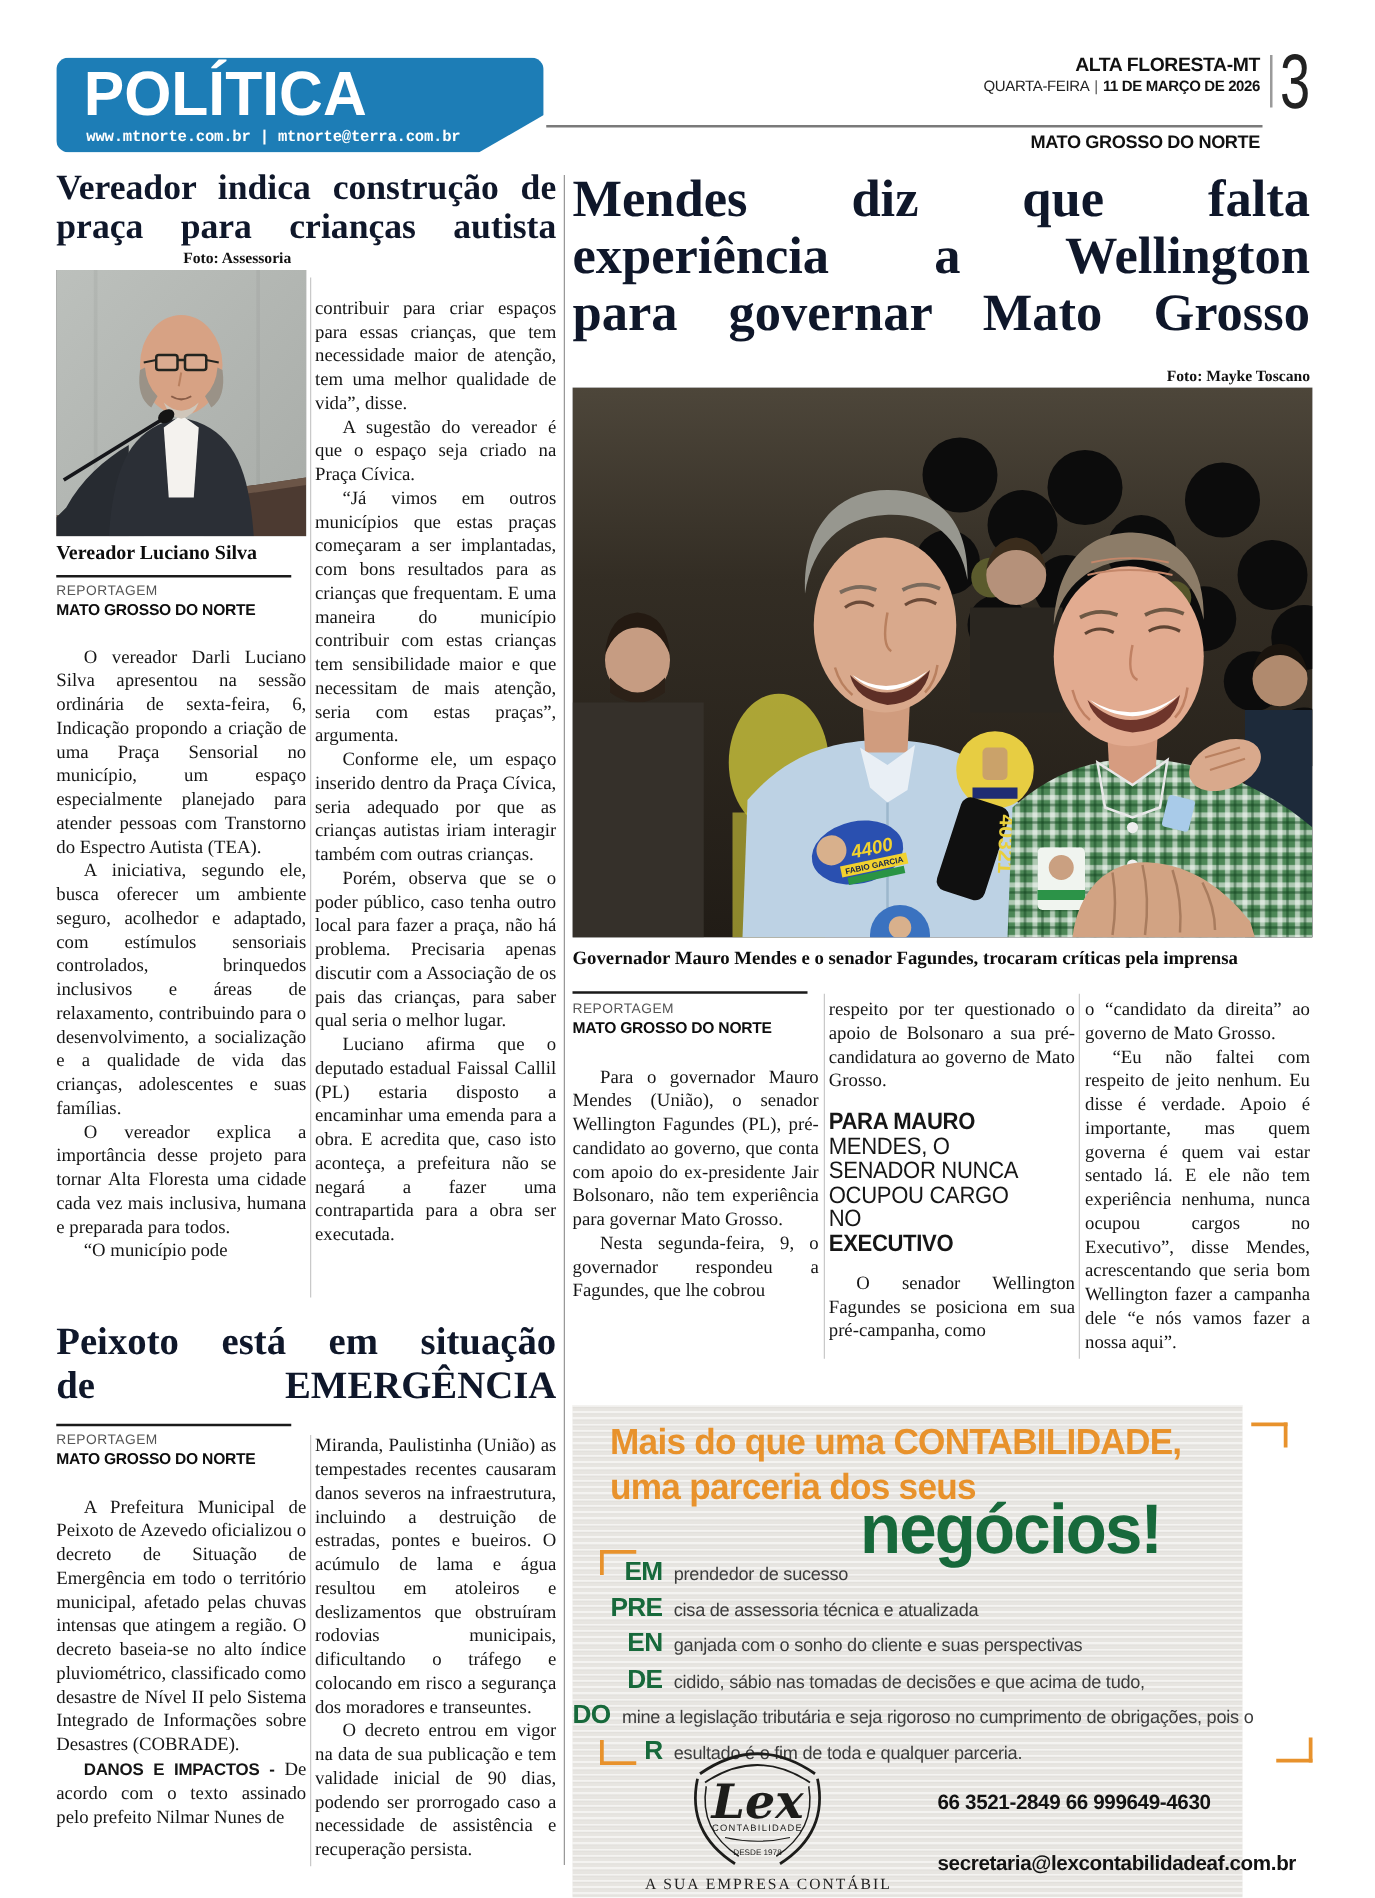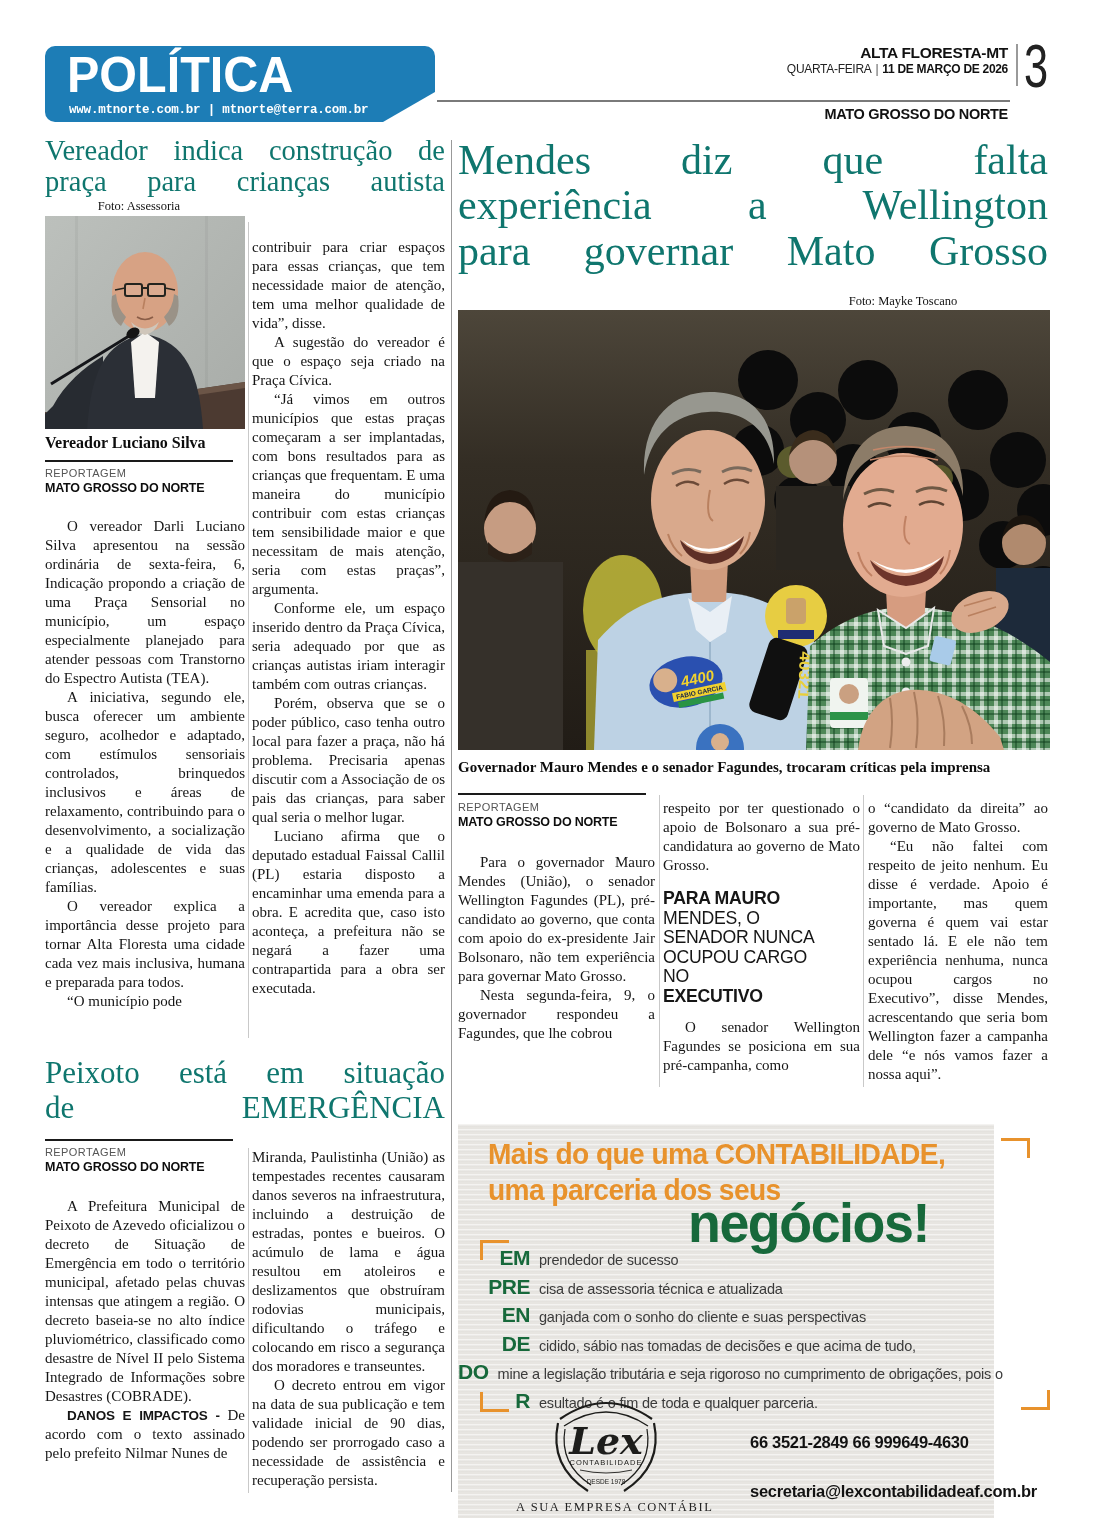"Vereador indica construção de" .hl { color: #0f766e -> #0f172a; font-weight: normal -> bold }
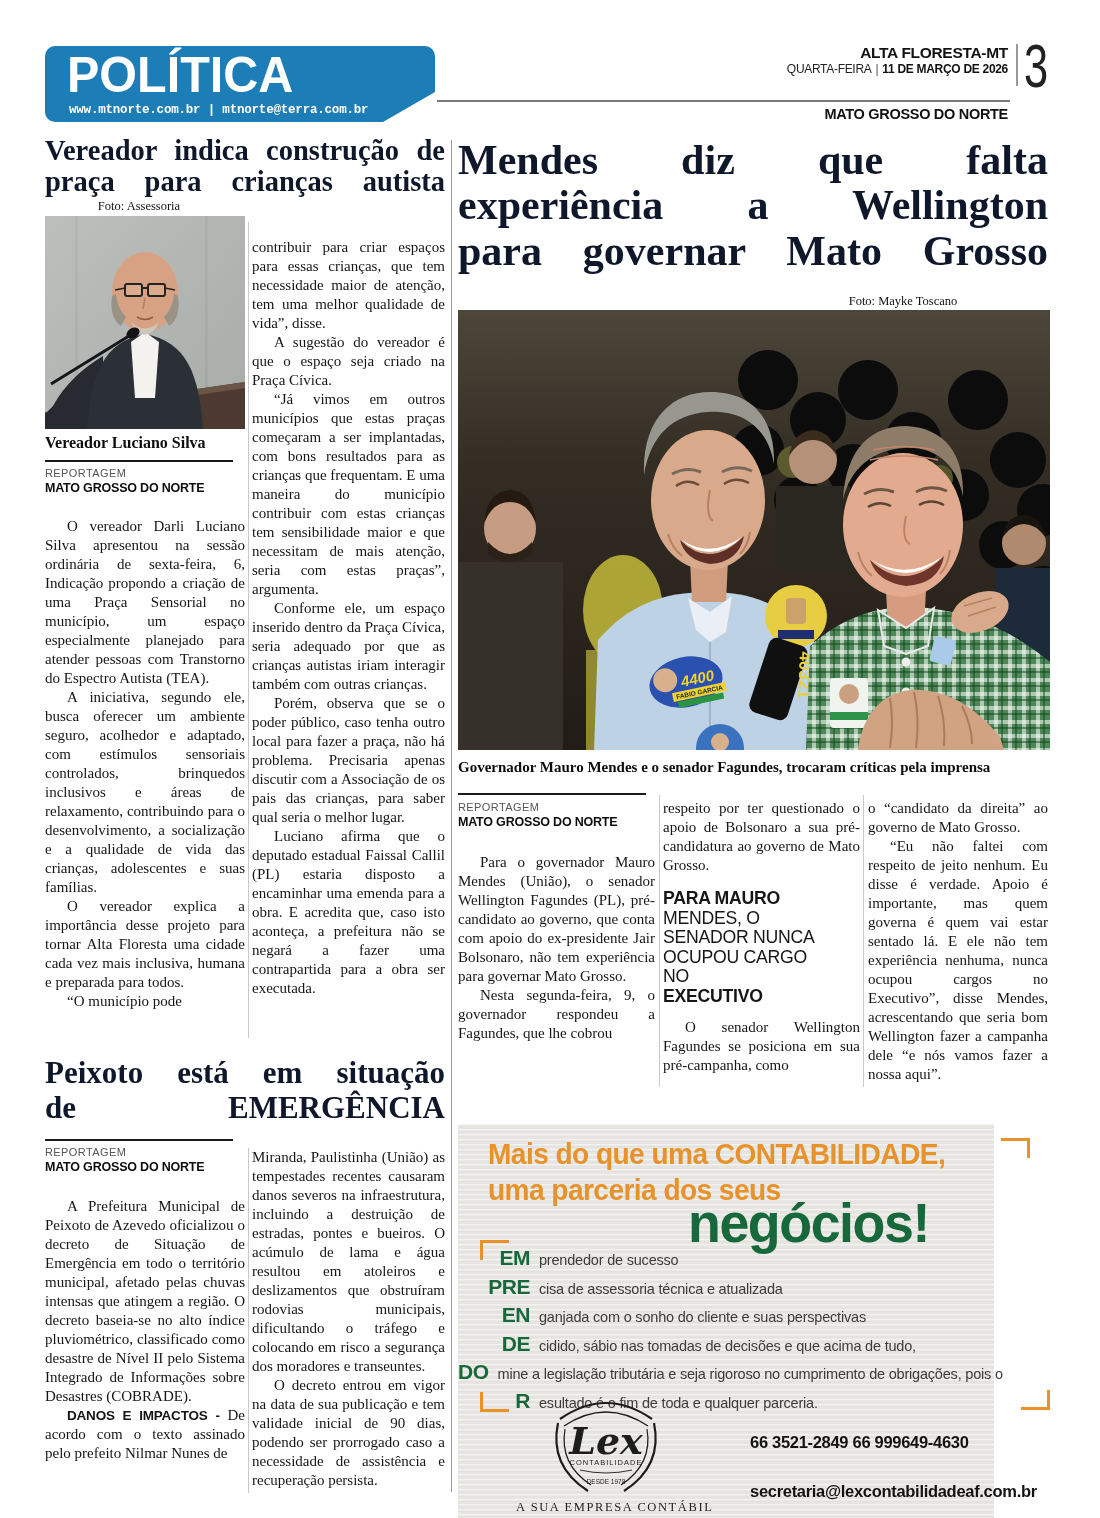"Foto: Assessoria" .credit { font-weight: normal -> bold; text-align: center -> right }
